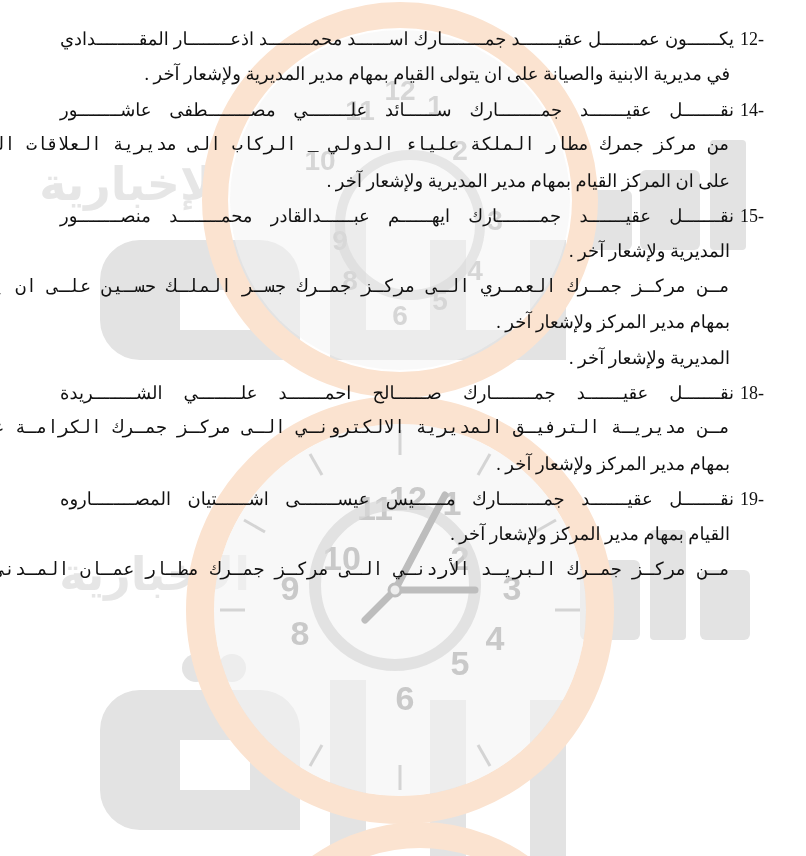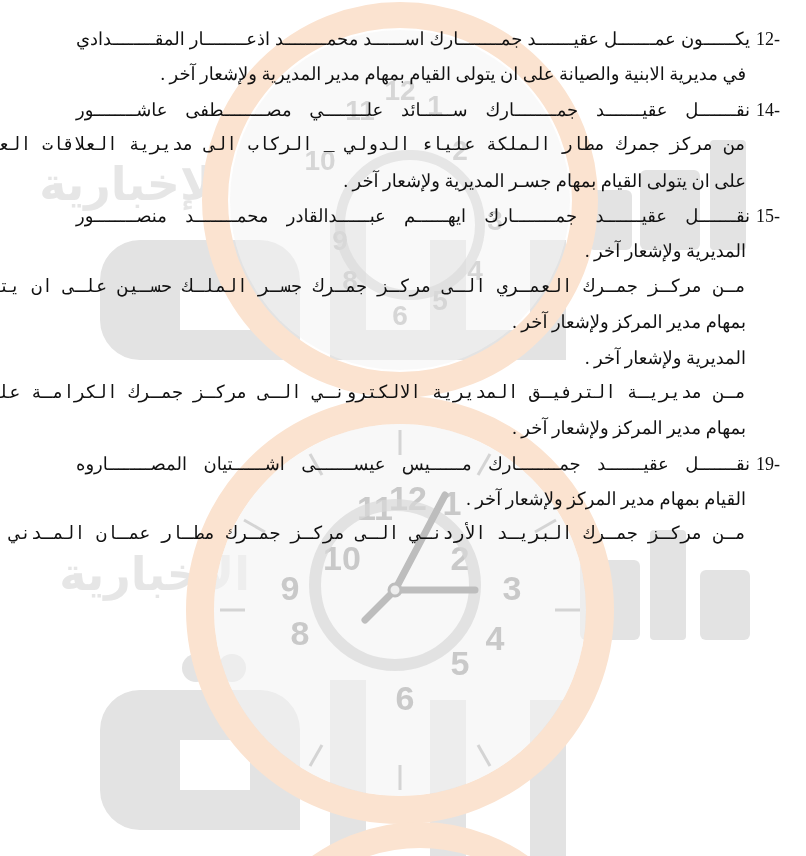"12-يكــــــون عمـــــــل عقيـــــــد" .doc { left: 76px -> 60px }
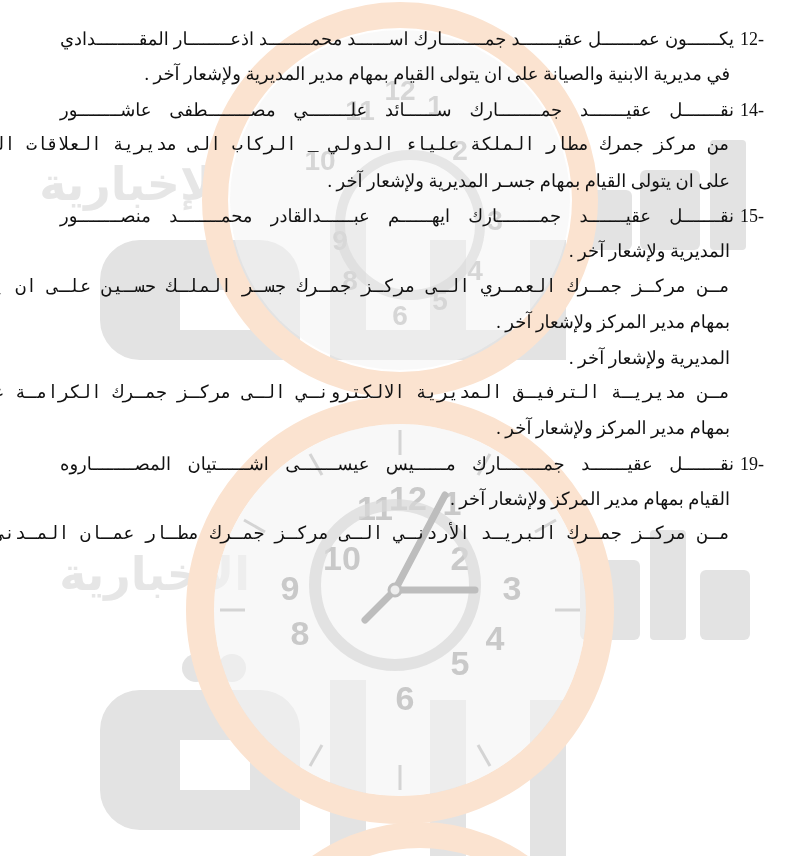"على ان يتولى القيام بمهام" div.line { text: يتولى القيام بمهام جسـر -> المركز القيام بمهام مدير }
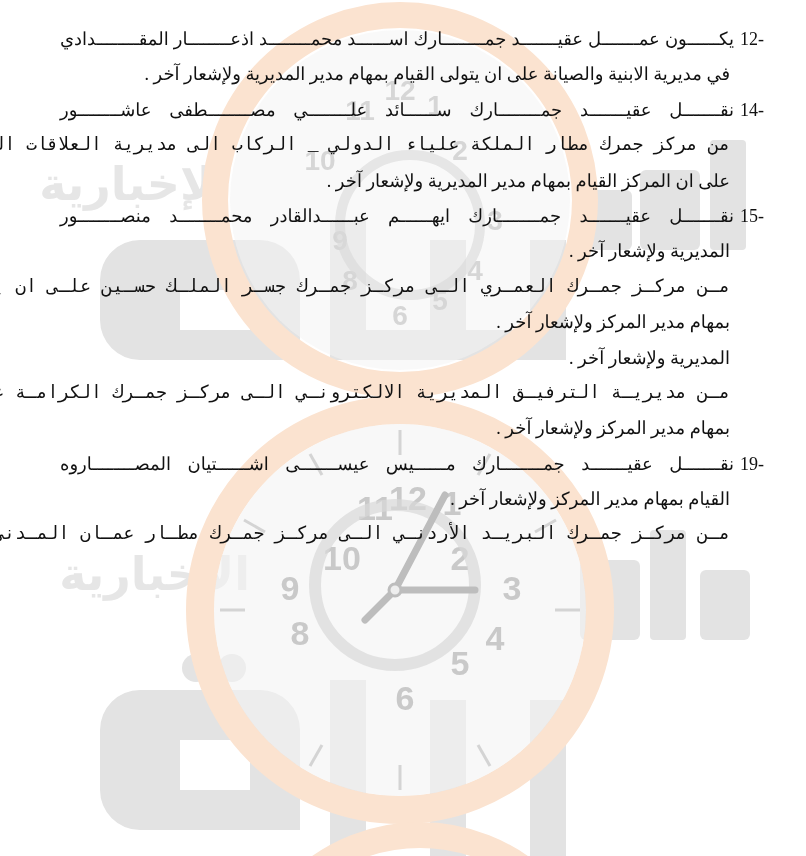"18-نقـــــــل عقيـــــــد جمــــــــارك" div.line { html: none -> <div> <span>18-</span><span>نقـــــــل عقيـــــــد جمــــــــارك صــــــالح احمـــــــد علــــــــي الشــــــــريدة</span> </div> }
